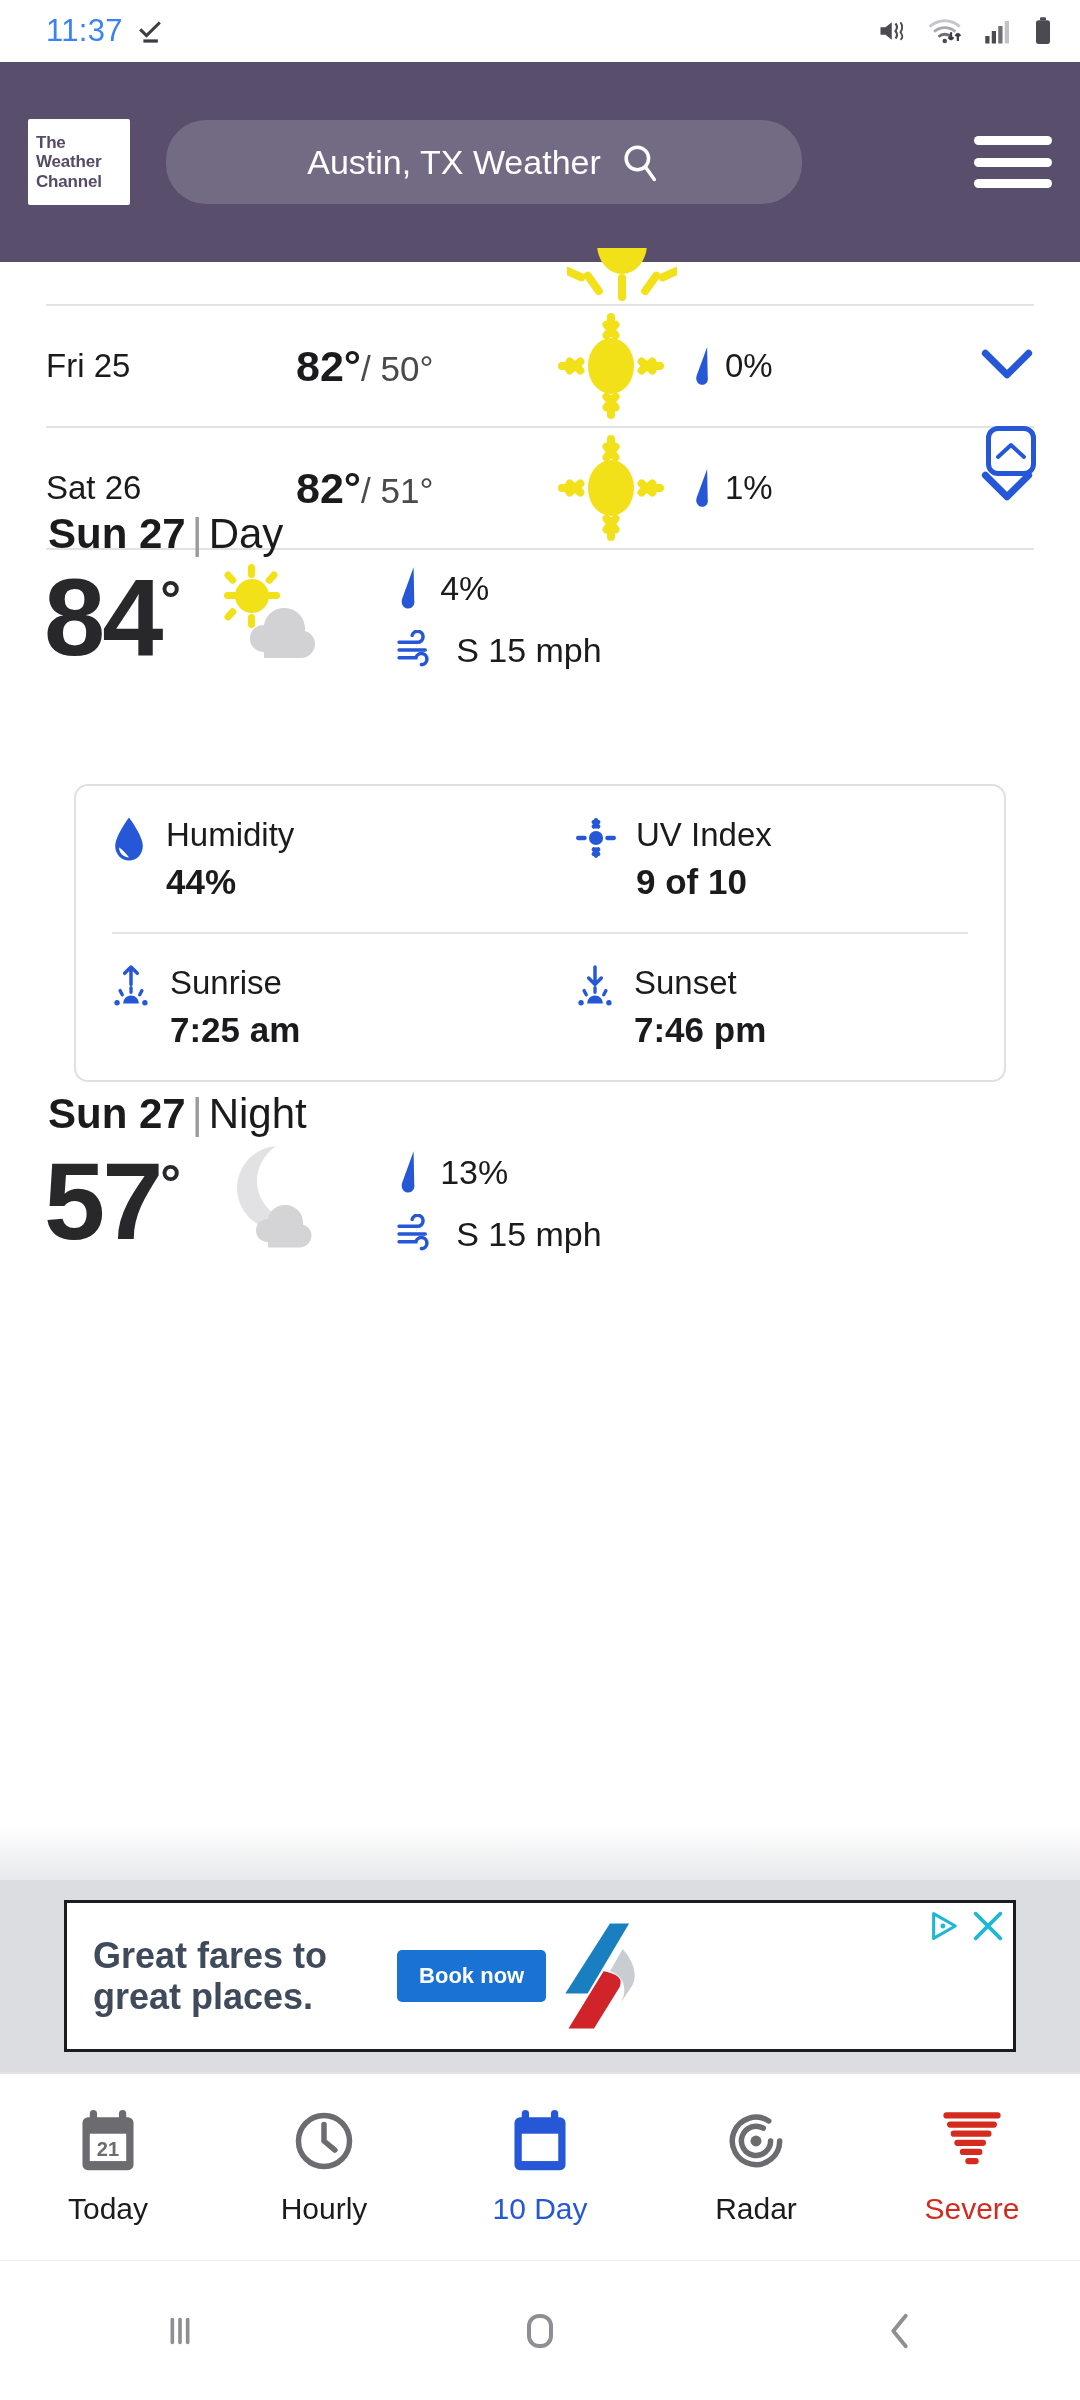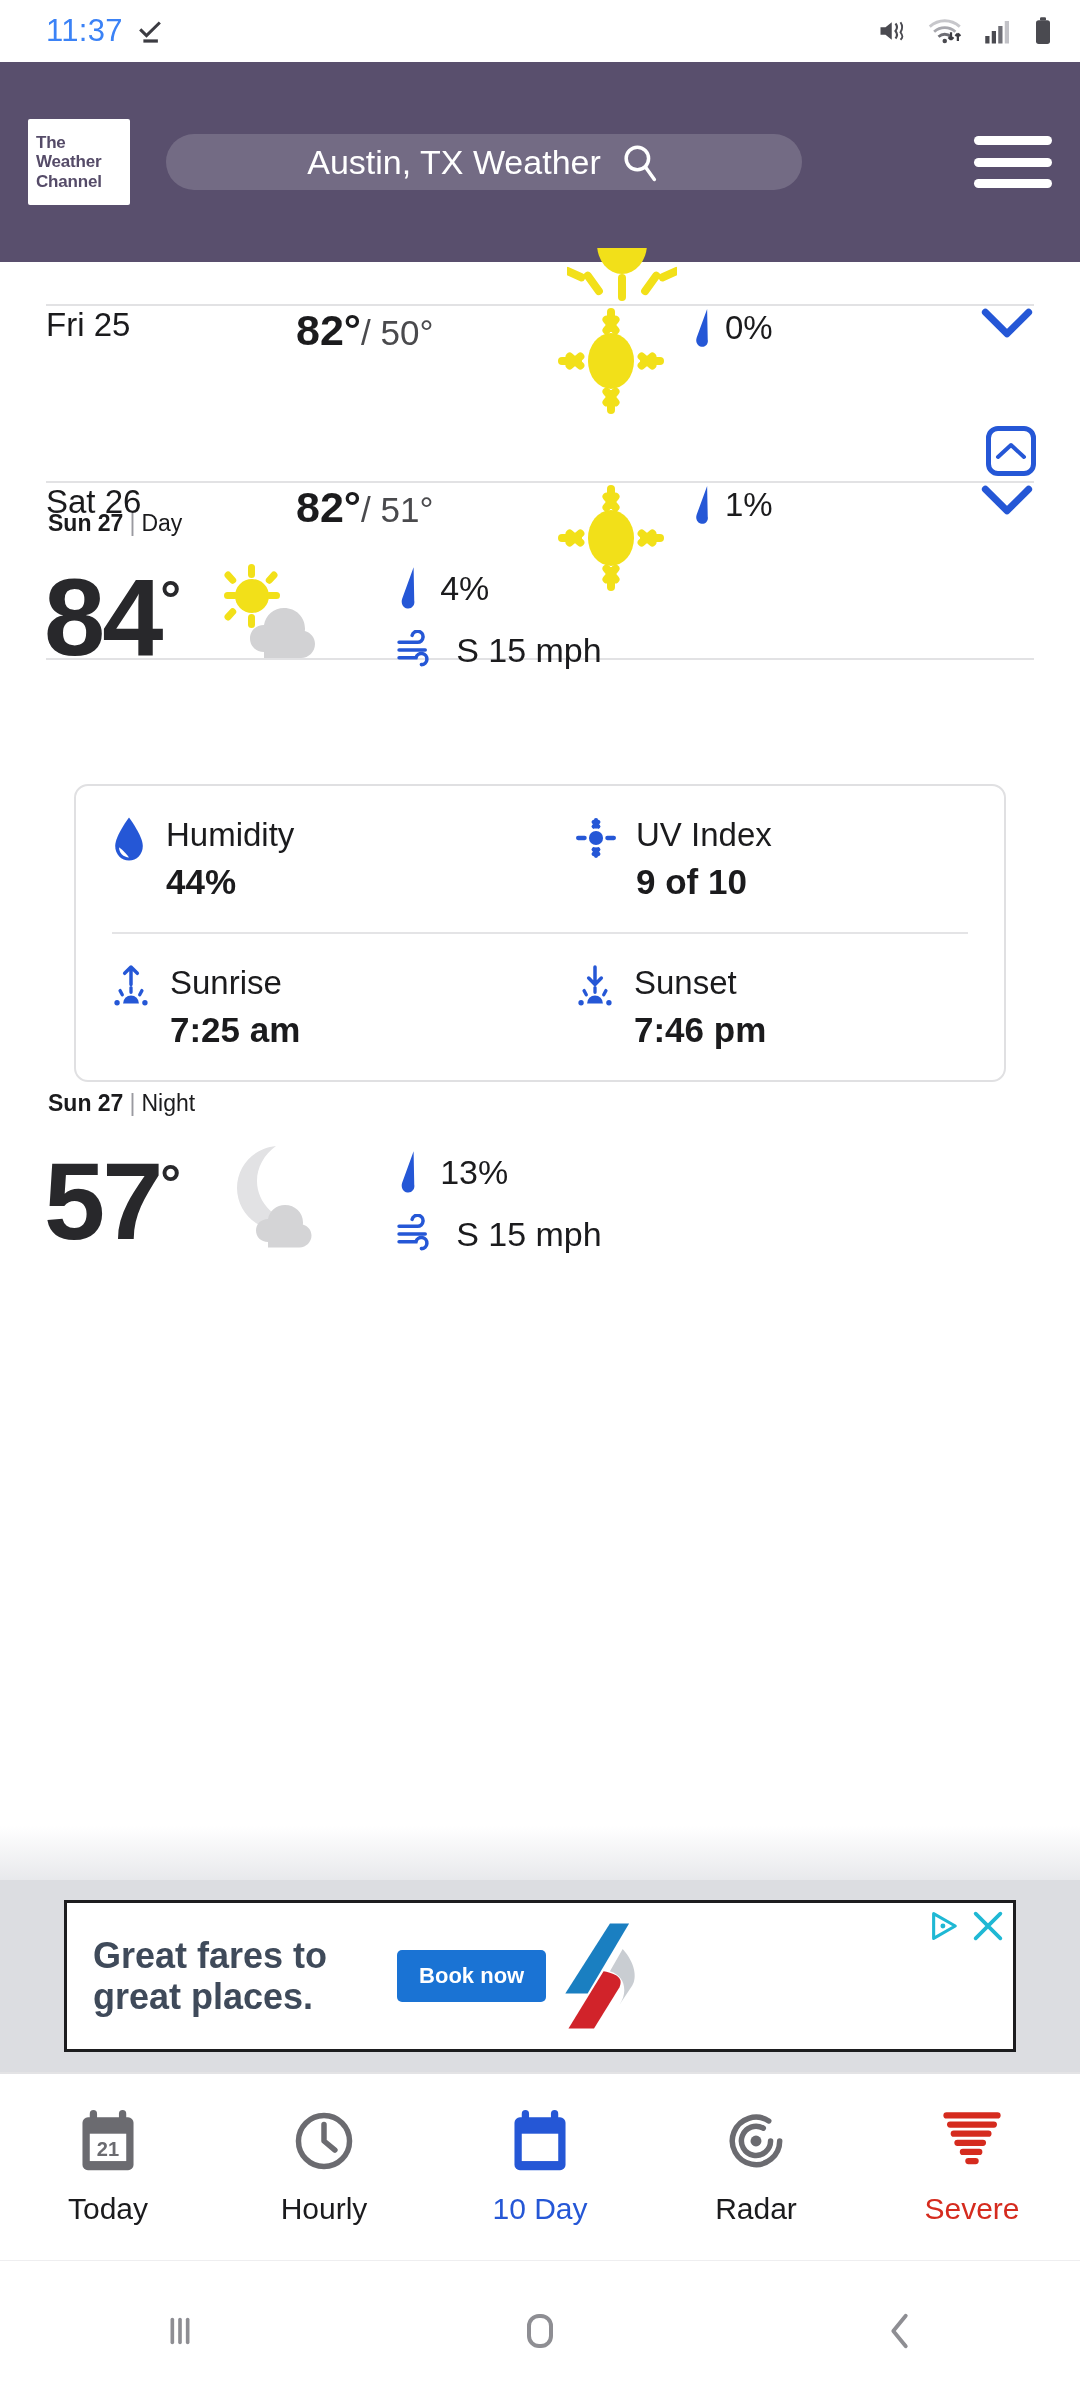"Austin, TX Weather" .searchbar { height: 56px -> 84px }
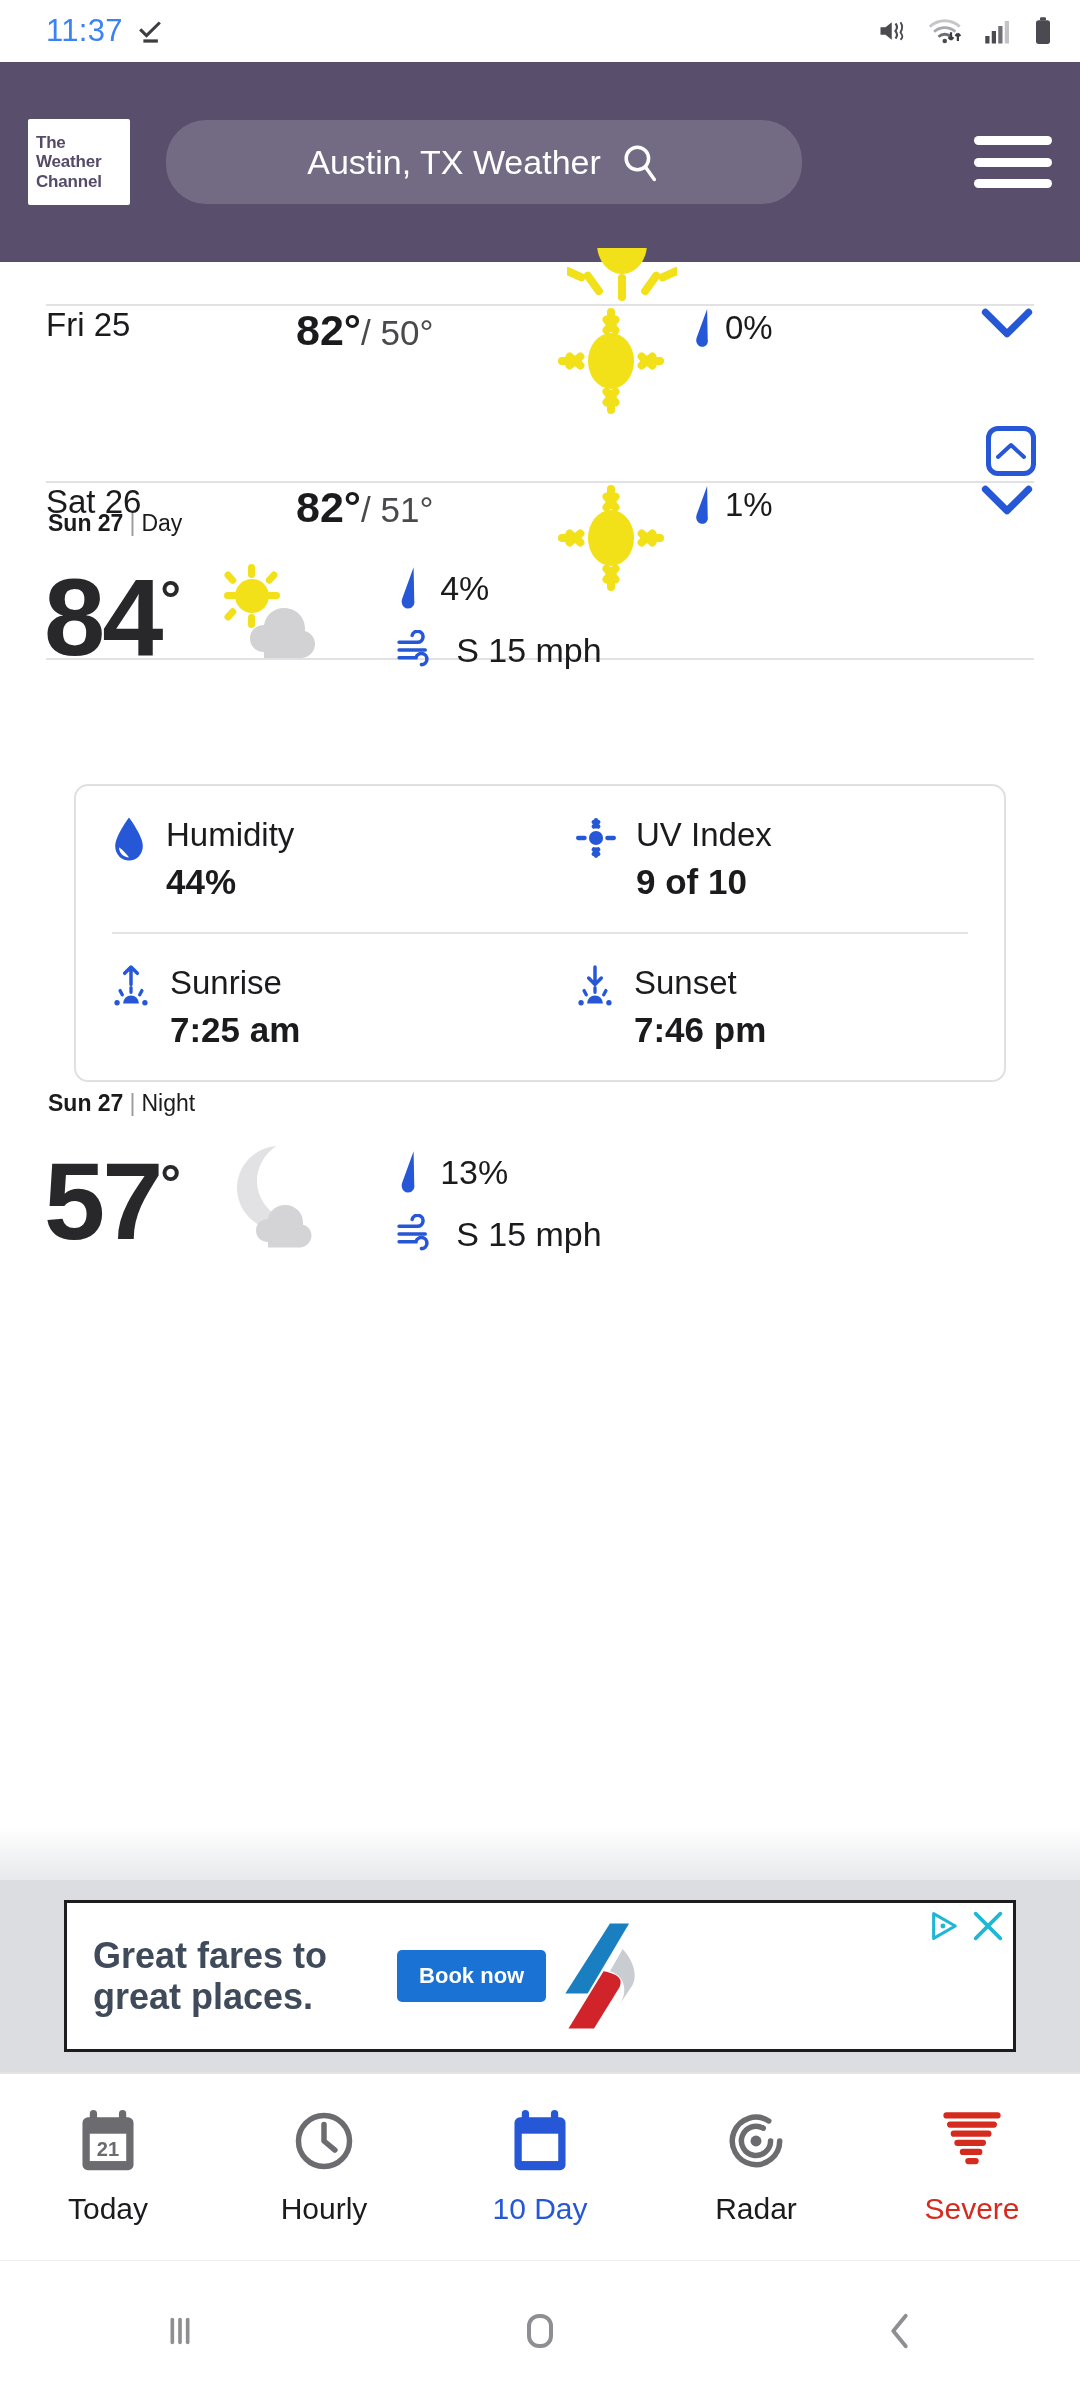"Fri 25" .dayrow { align-items: flex-start -> center; height: 175px -> 120px }
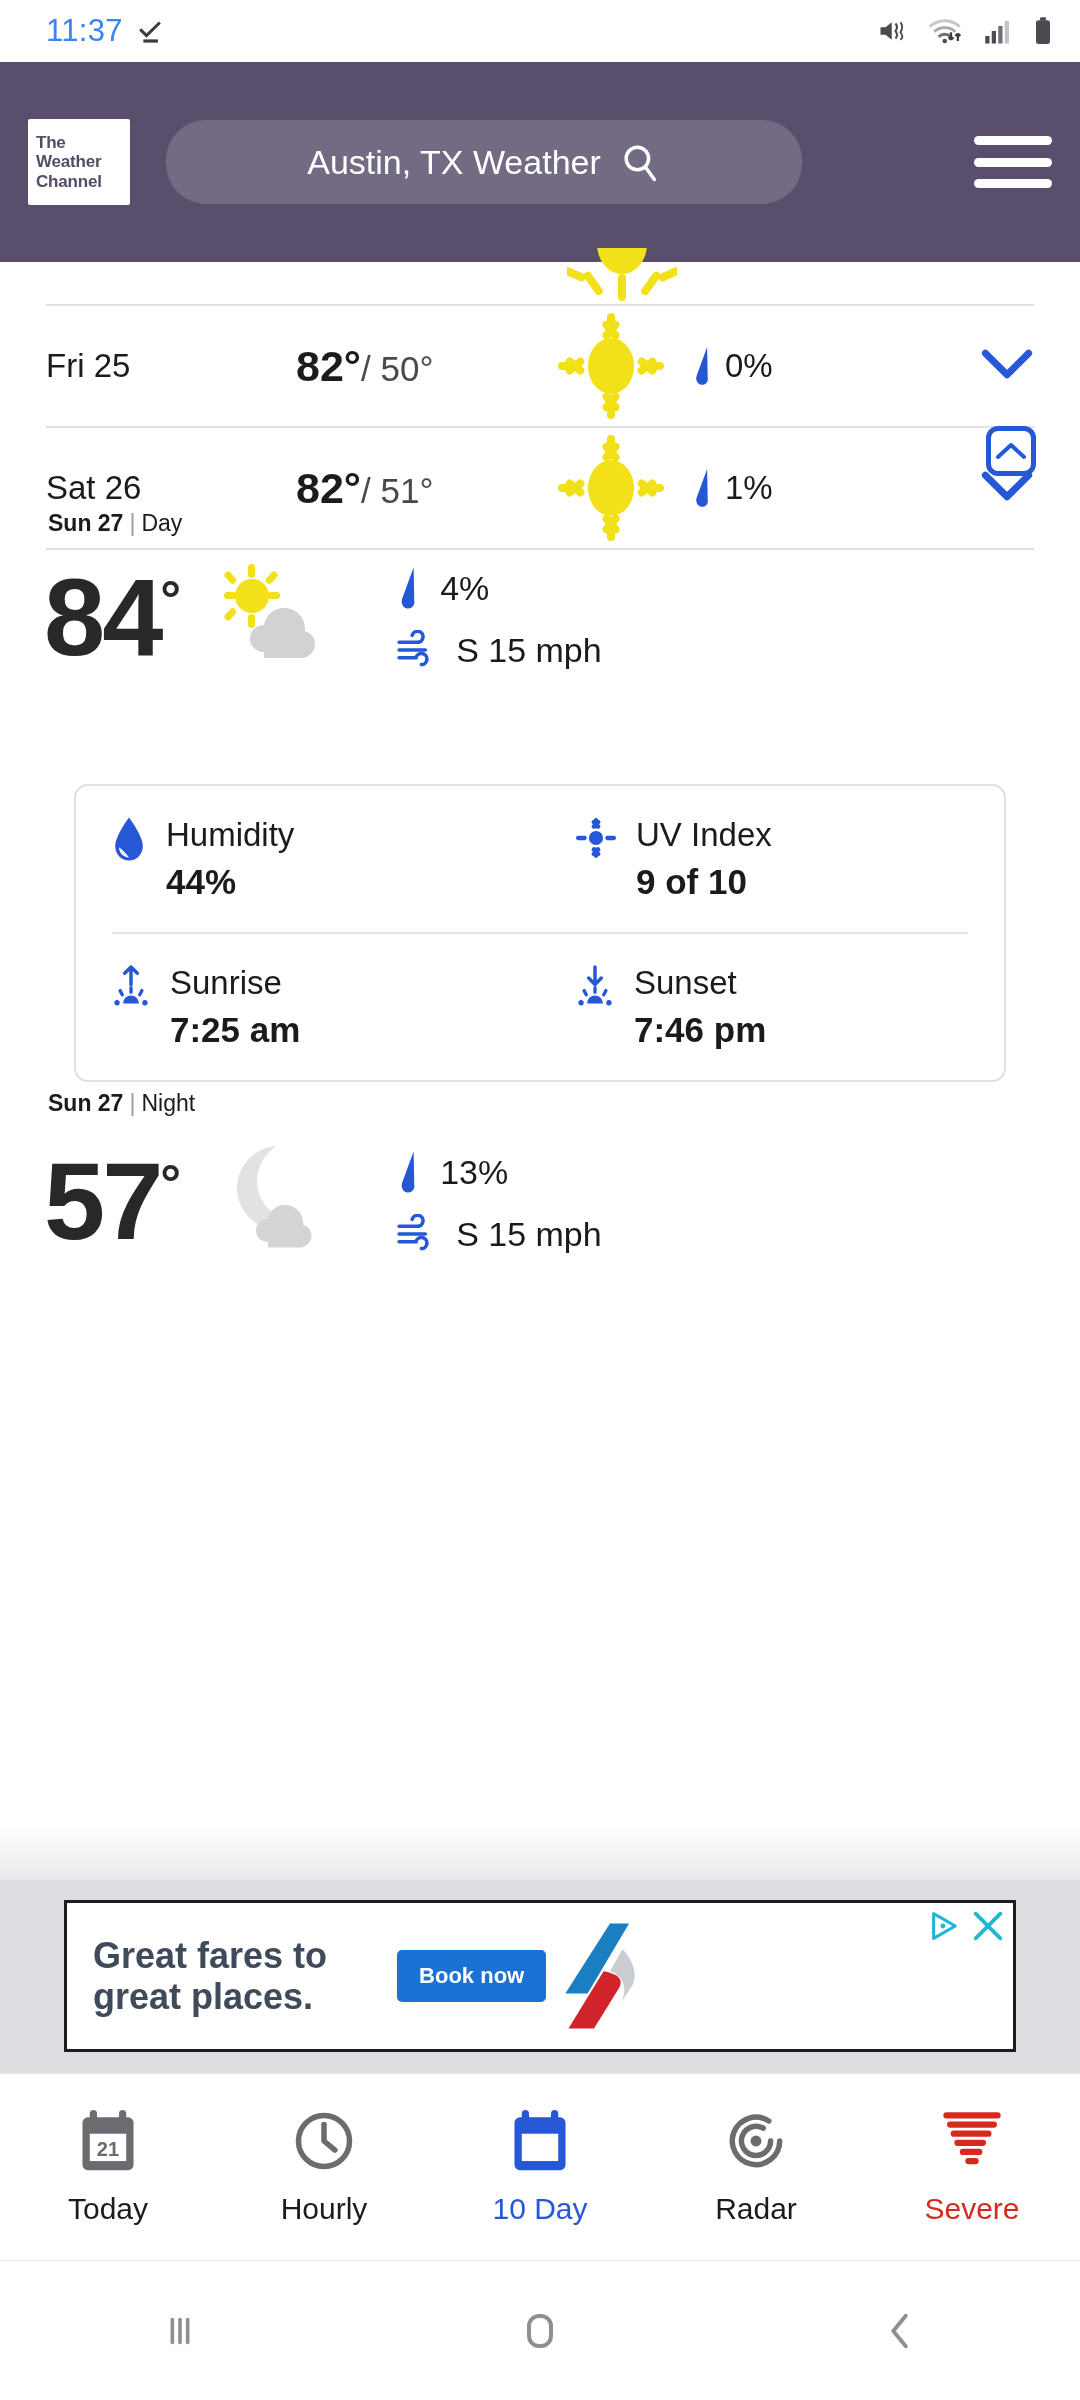"Sun 27 | Day" .sec-head { font-size: 23px -> 42px }
